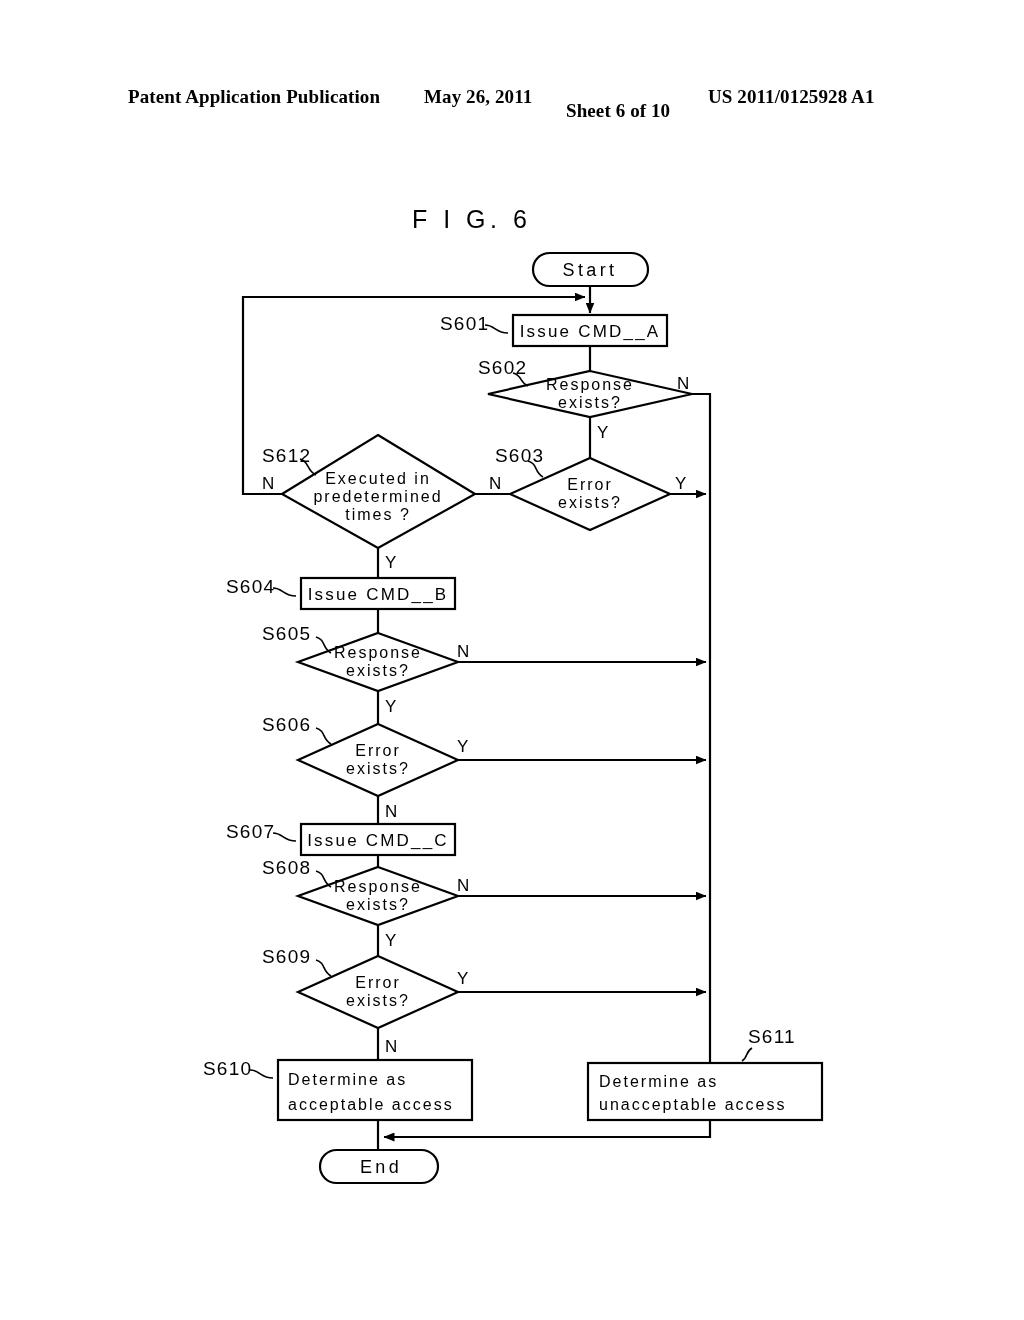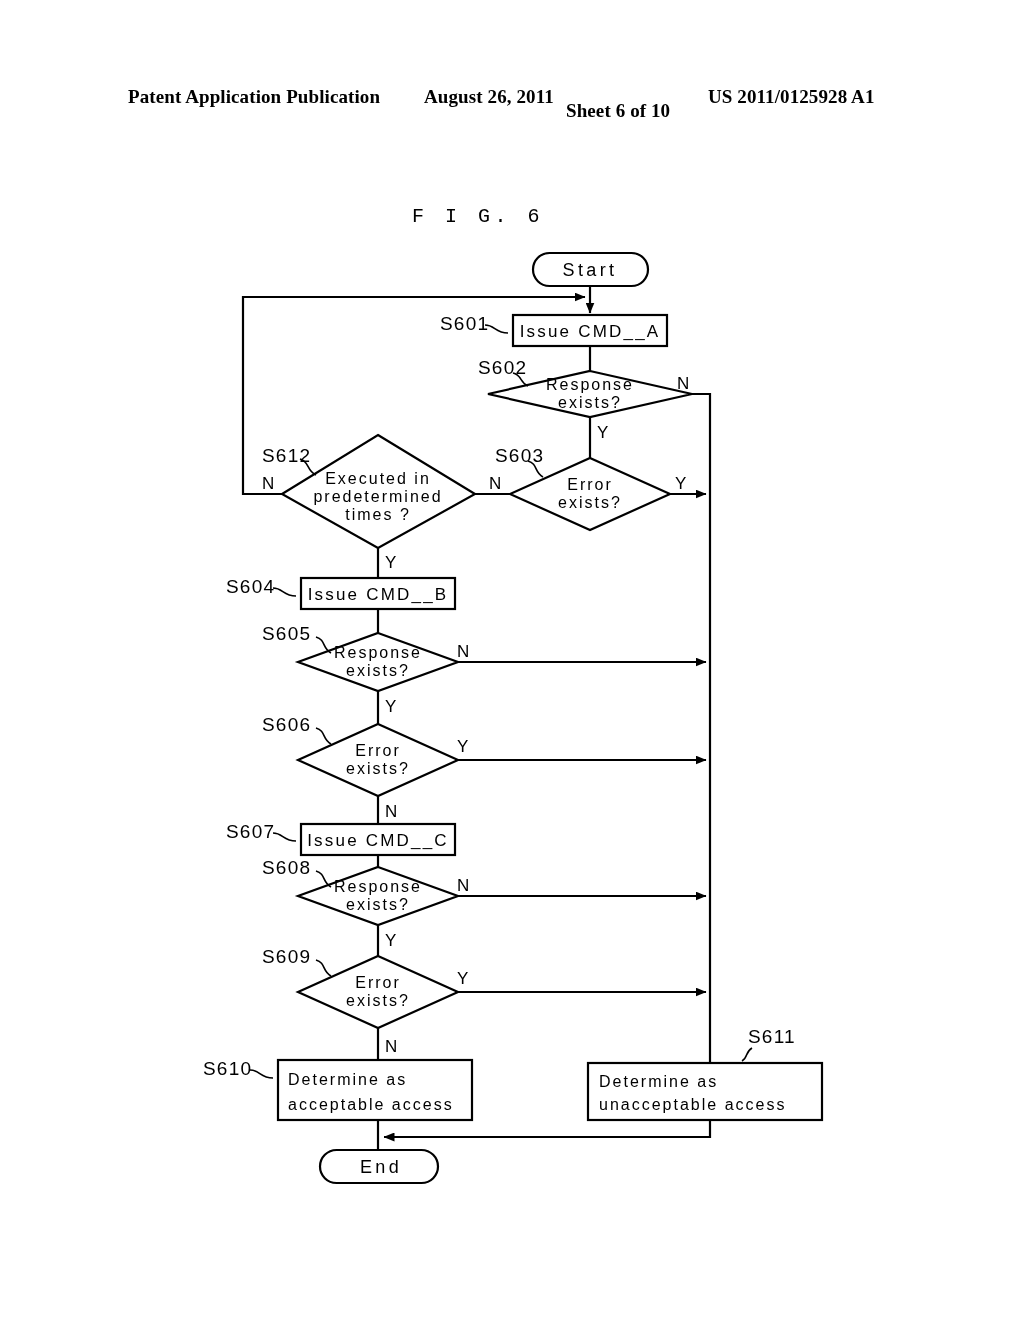"August 26, 2011" span.hdr-date { text: August -> May }
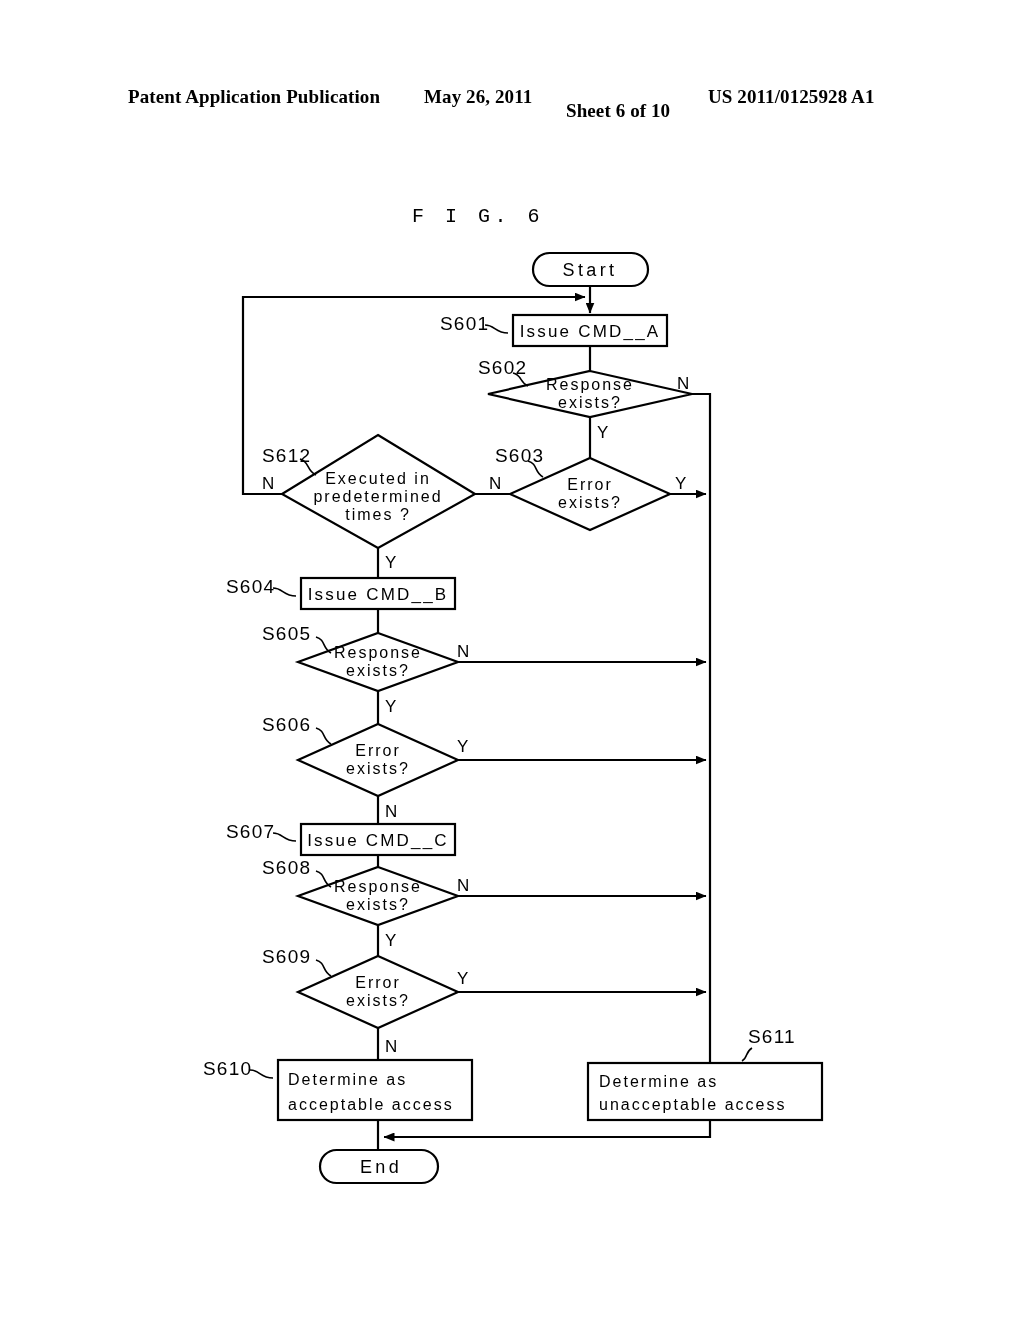"F I G. 6" .figtitle { font-family: Liberation Mono, monospace -> Liberation Sans, sans-serif; font-size: 20px -> 25px }
